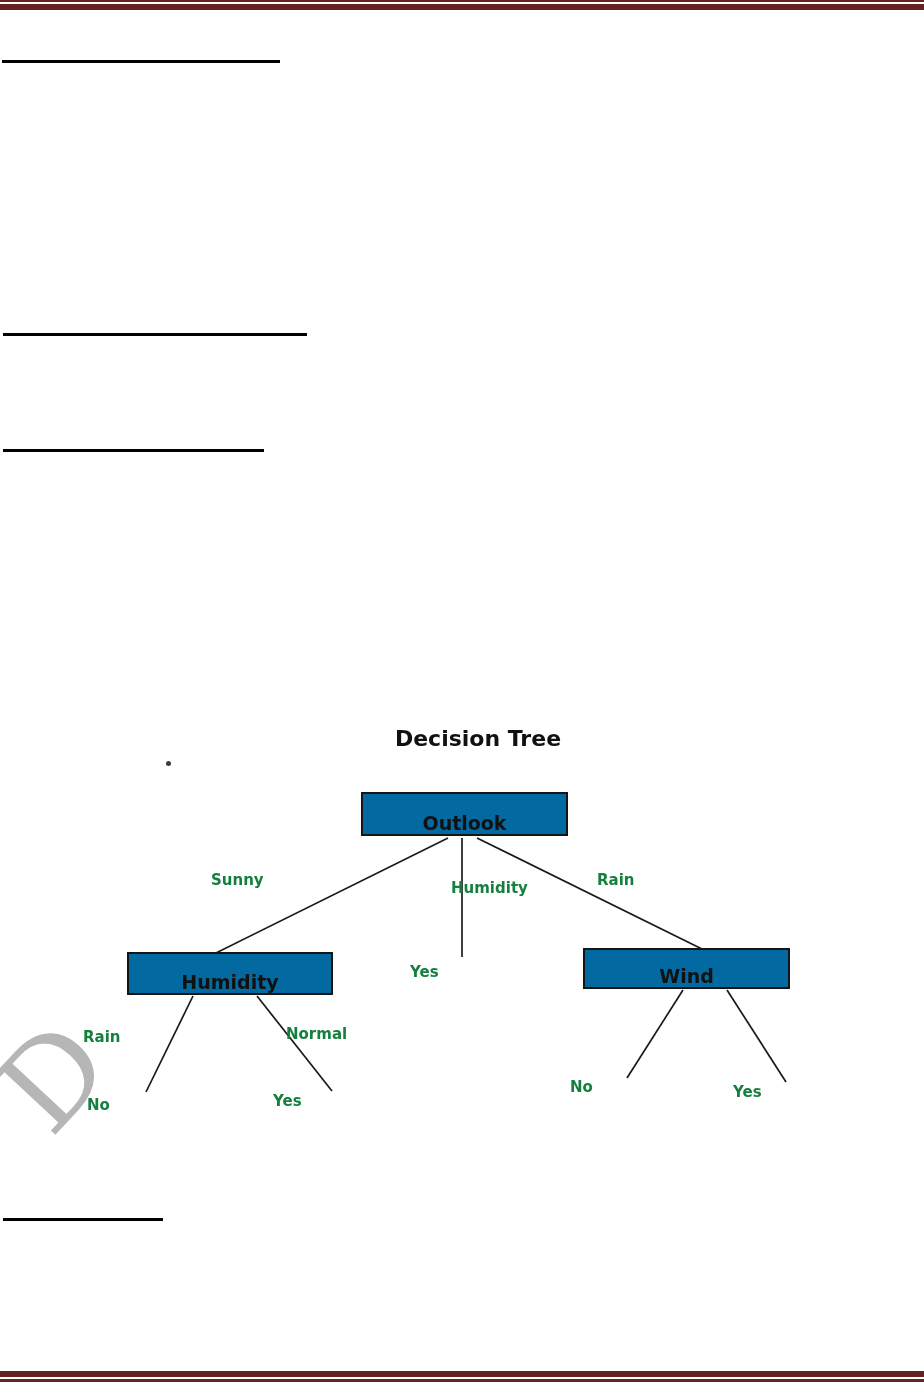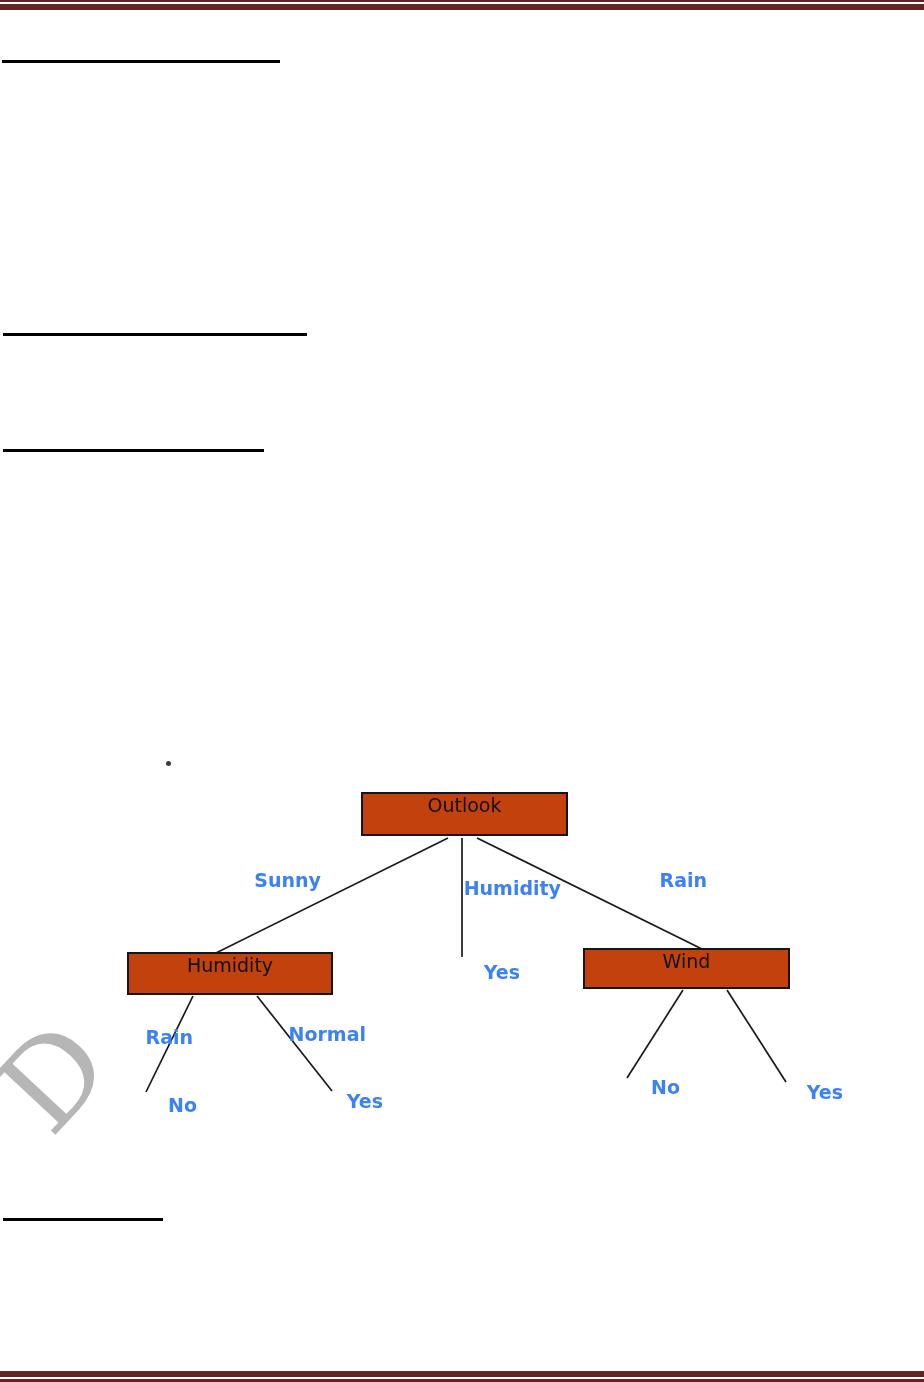"Decision Tree" div.diagram-title { html: none -> <div>Decision Tree</div> }
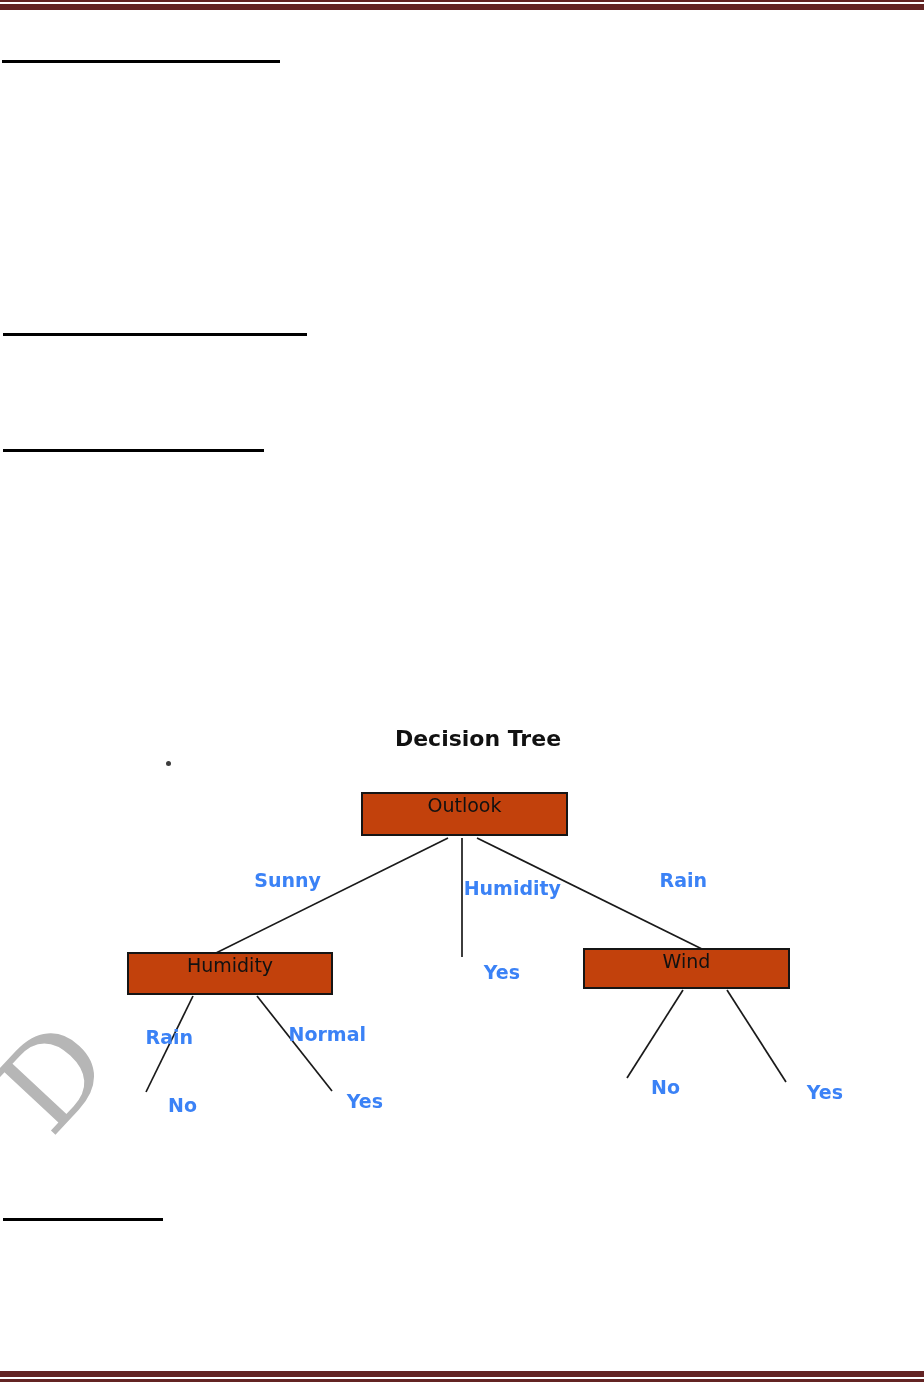"Outlook" .node-box { align-items: flex-start -> flex-end; background: #c2410c -> #0369a1; font-weight: normal -> bold }
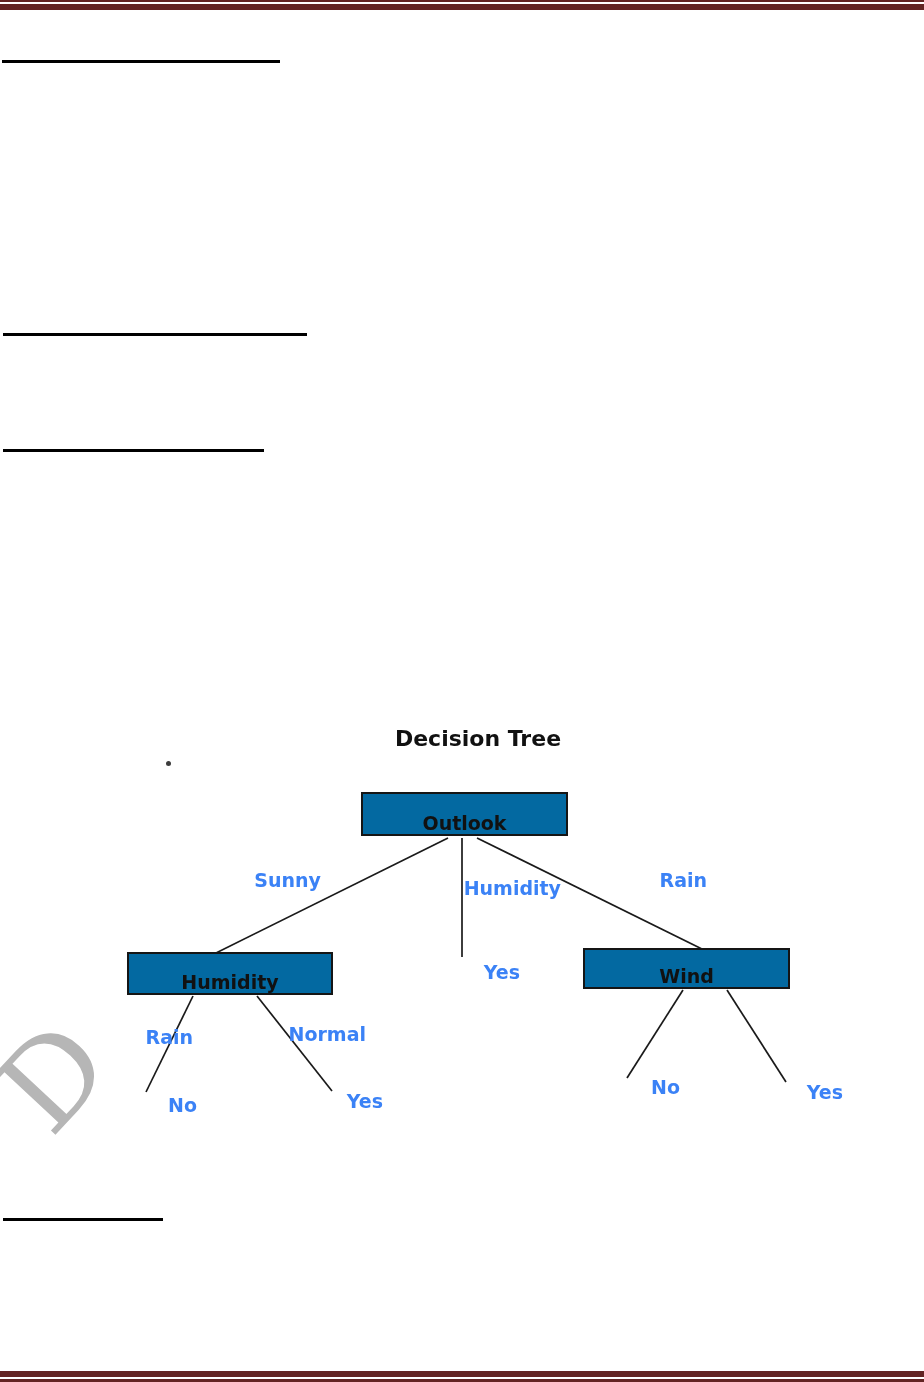"Sunny" .lbl { color: #3b82f6 -> #15803d; font-size: 19px -> 15px; text-align: right -> left }
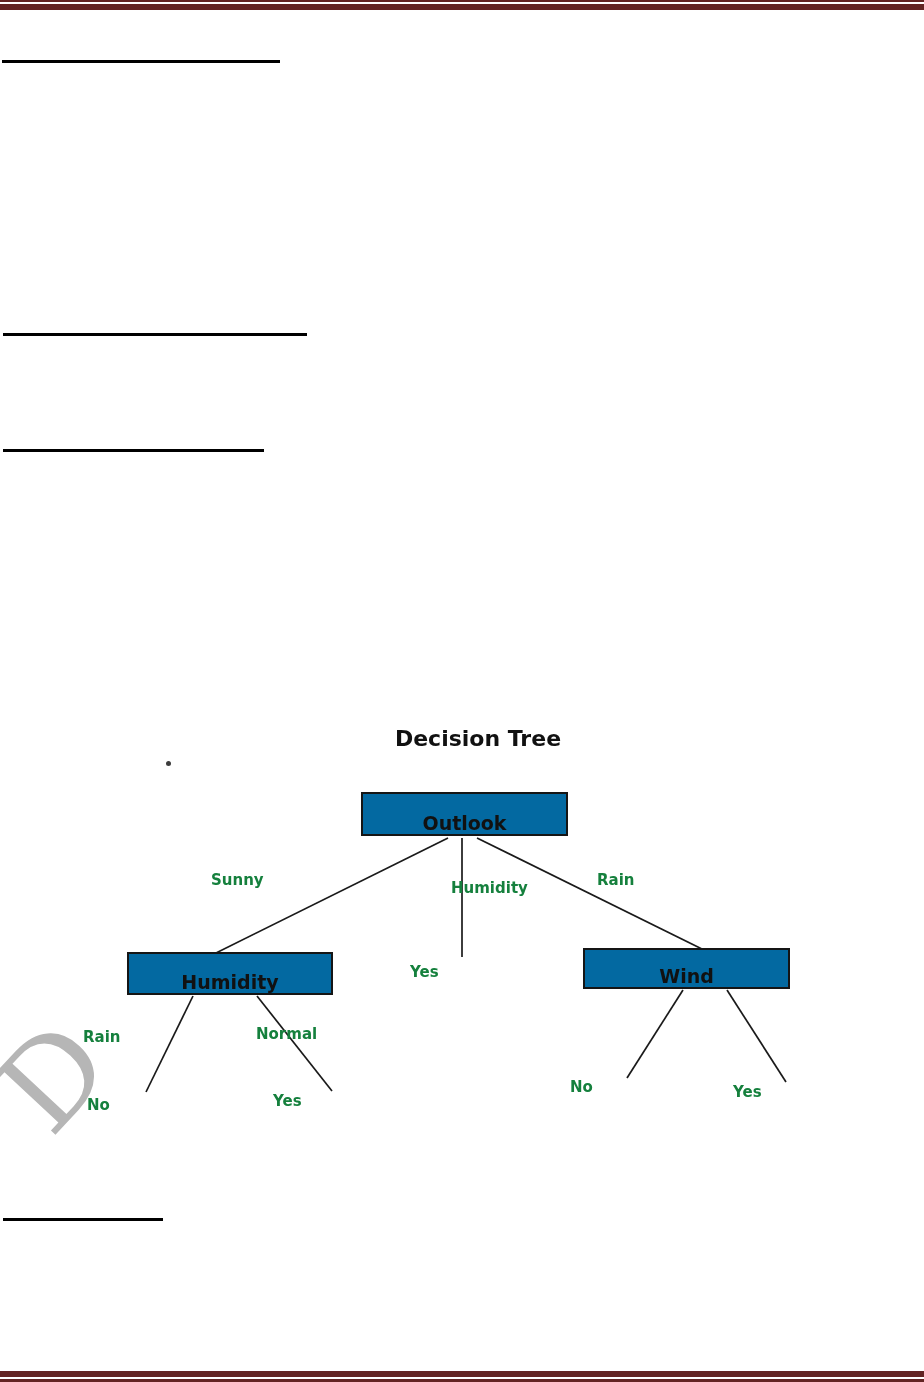"Normal" .lbl.normal { left: 256px -> 286px }
